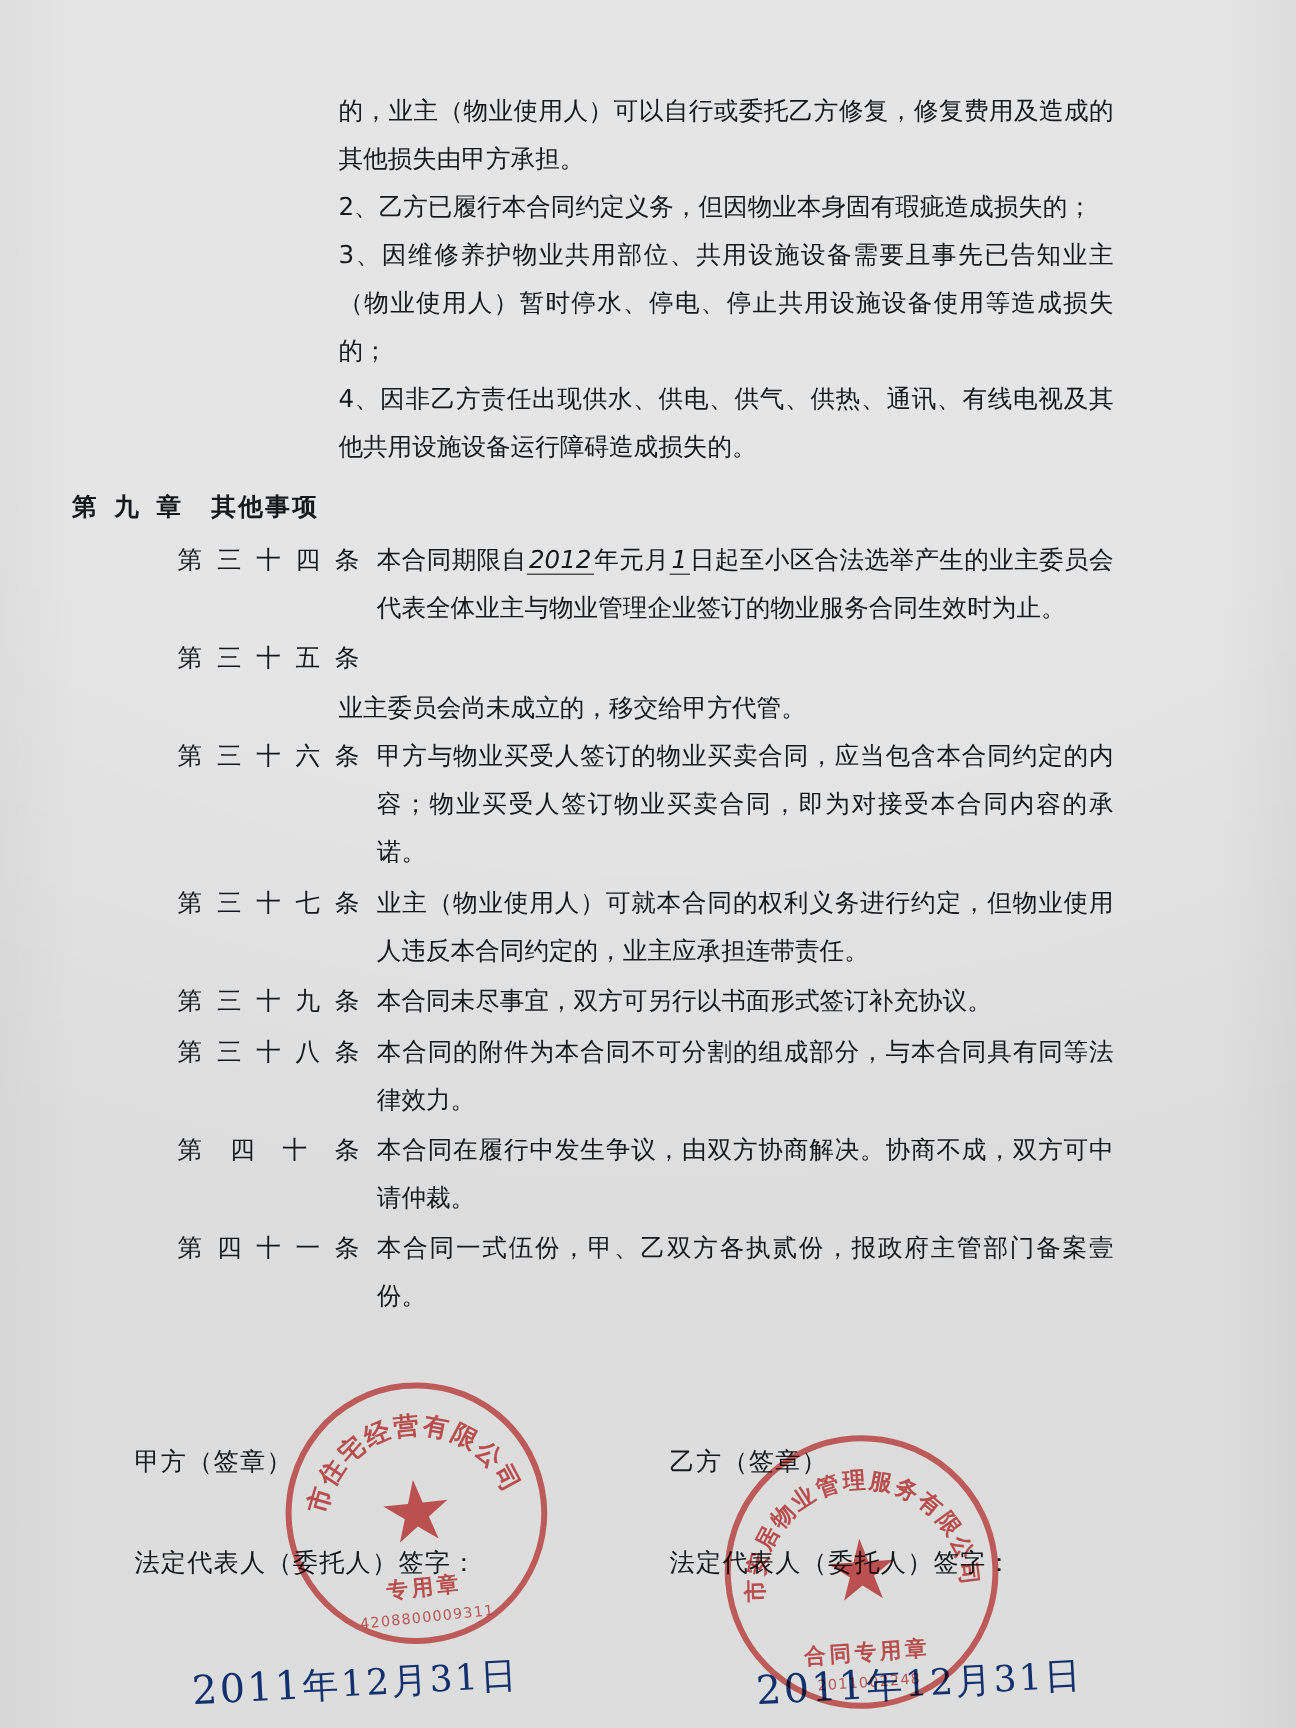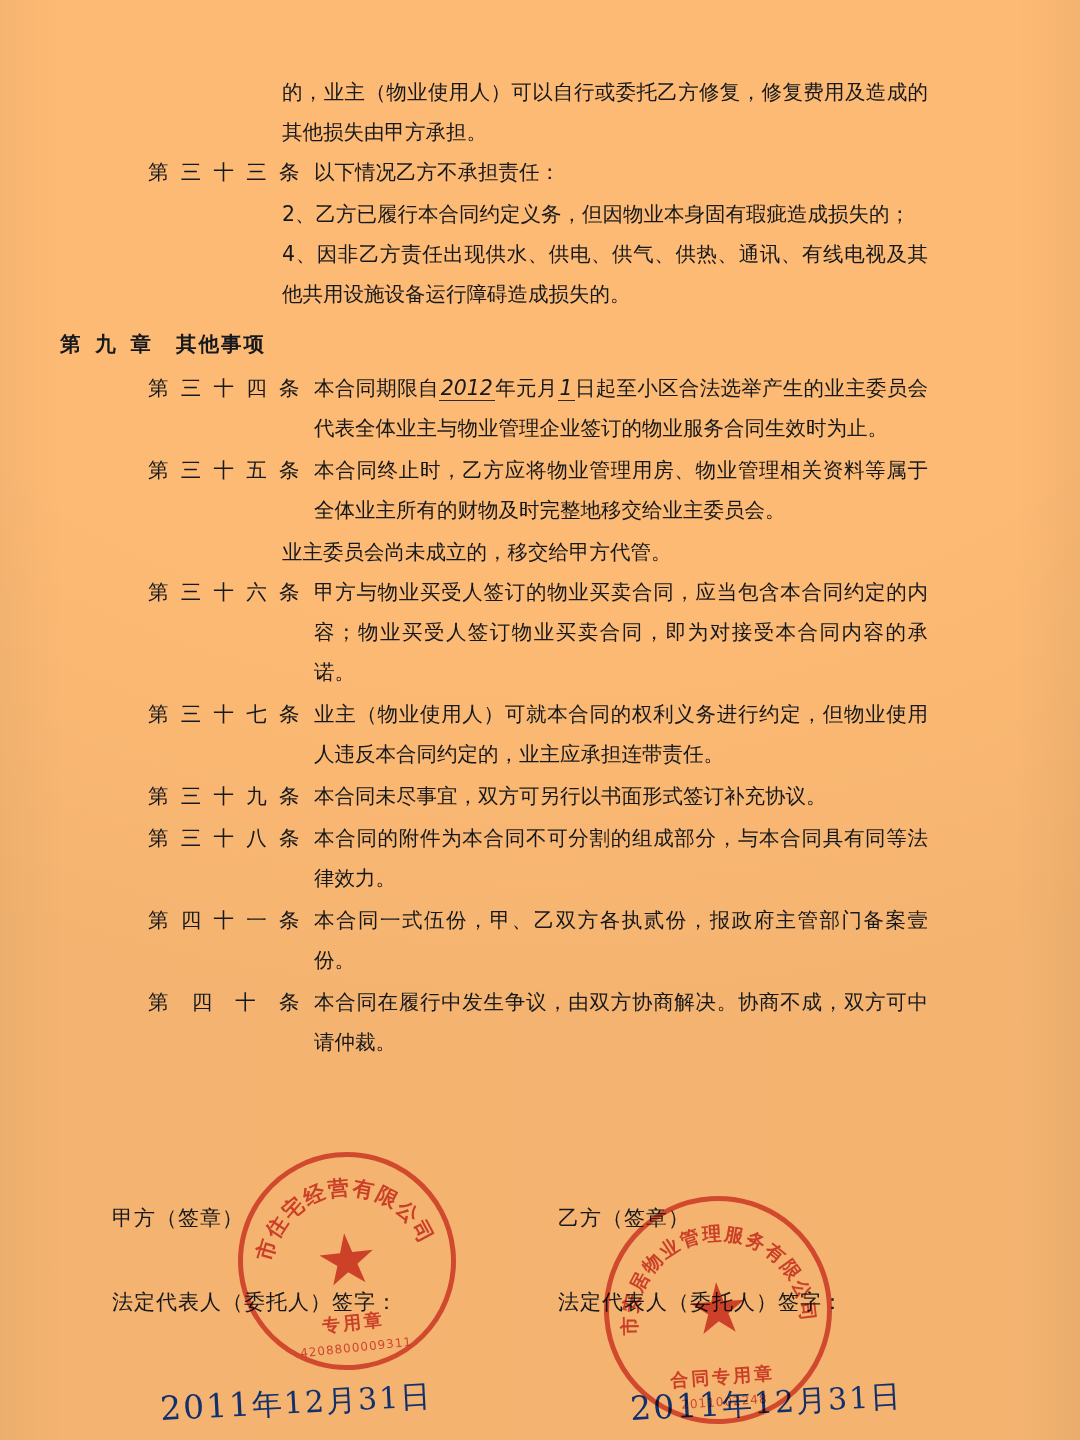"的，业主（物业使用人）可以自行或委托乙方修复，修复费用及造成的其他损失由甲方承担" .page { background: #fdba74 -> #e5e5e5 }
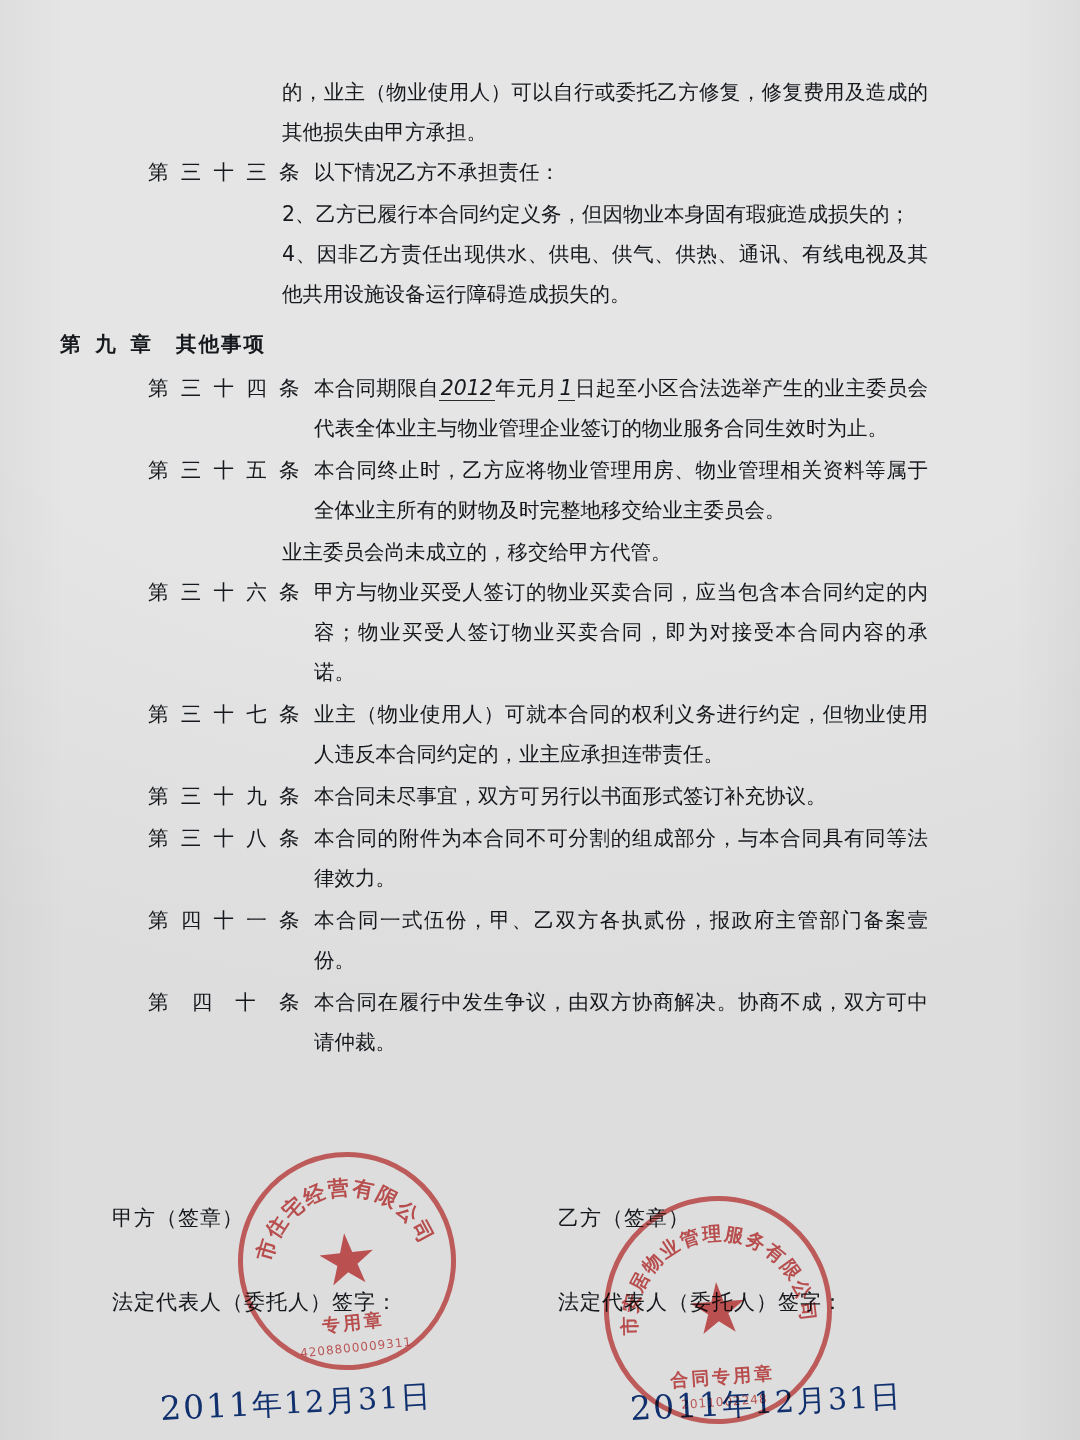"第三十三条" div.row { html: <div> <div>第三十三条</div> <div>以下情况乙方不承担责任：</div> </div> -> none }
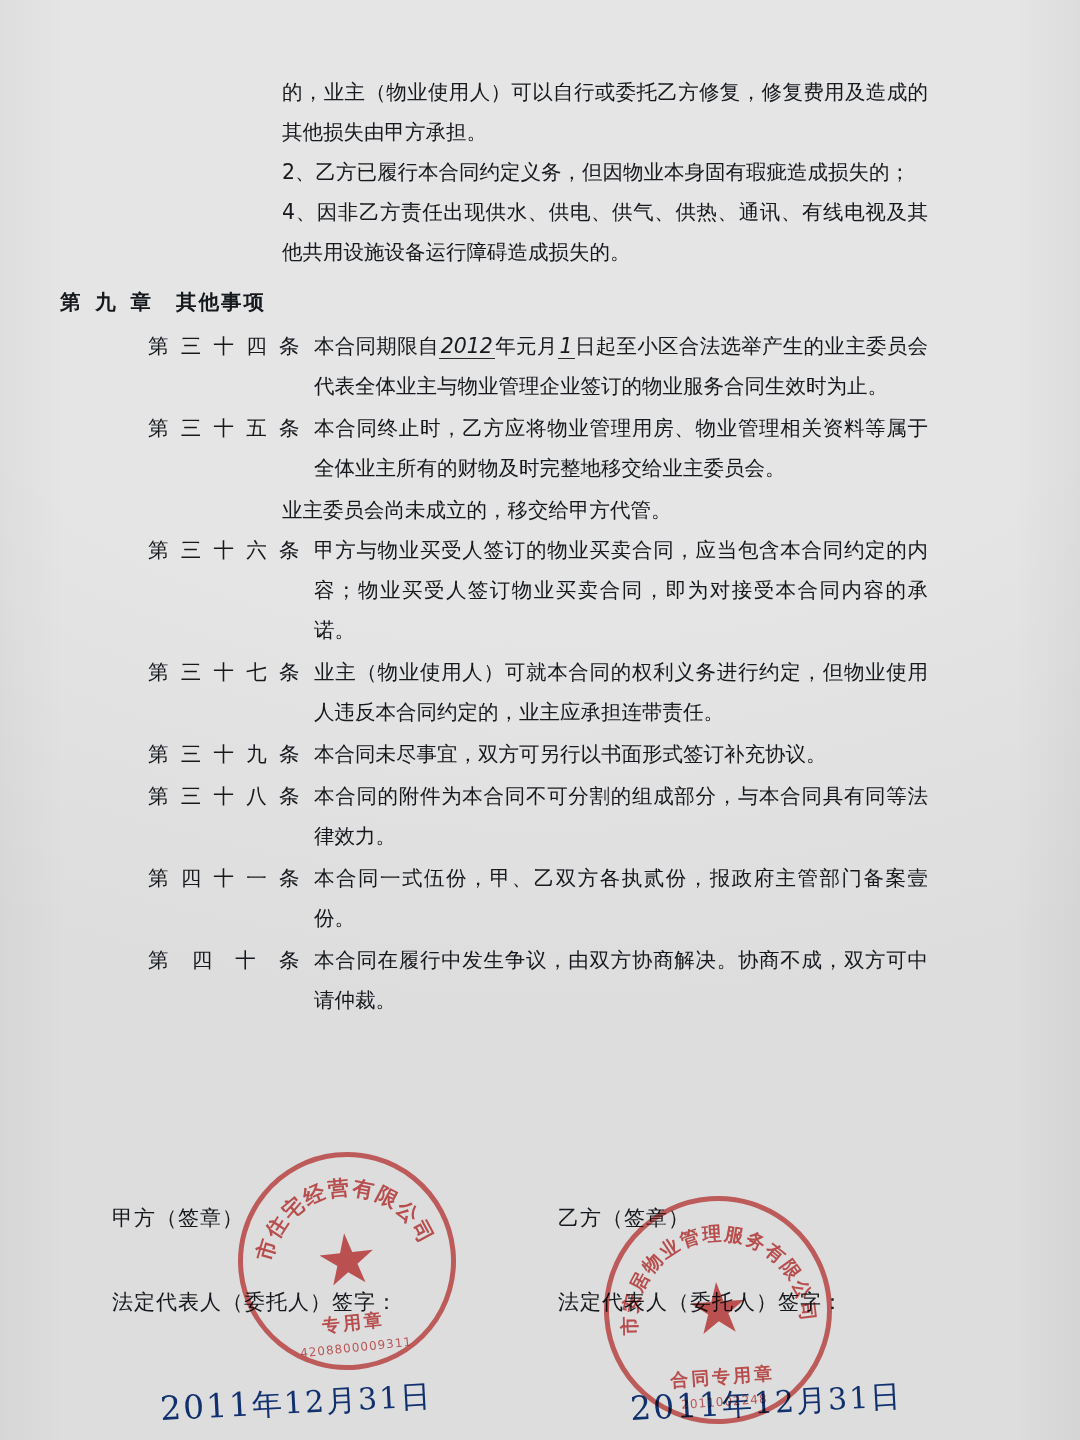"3、因维修养护物业共用部位、共用设施设备需要且事先已告知业主（物业使用人）暂时停" div.sub { html: none -> <div>3、因维修养护物业共用部位、共用设施设备需要且事先已告知业主（物业使用人）暂时停水、停电、停止共用设施设备使用等造成损失的；</div> }
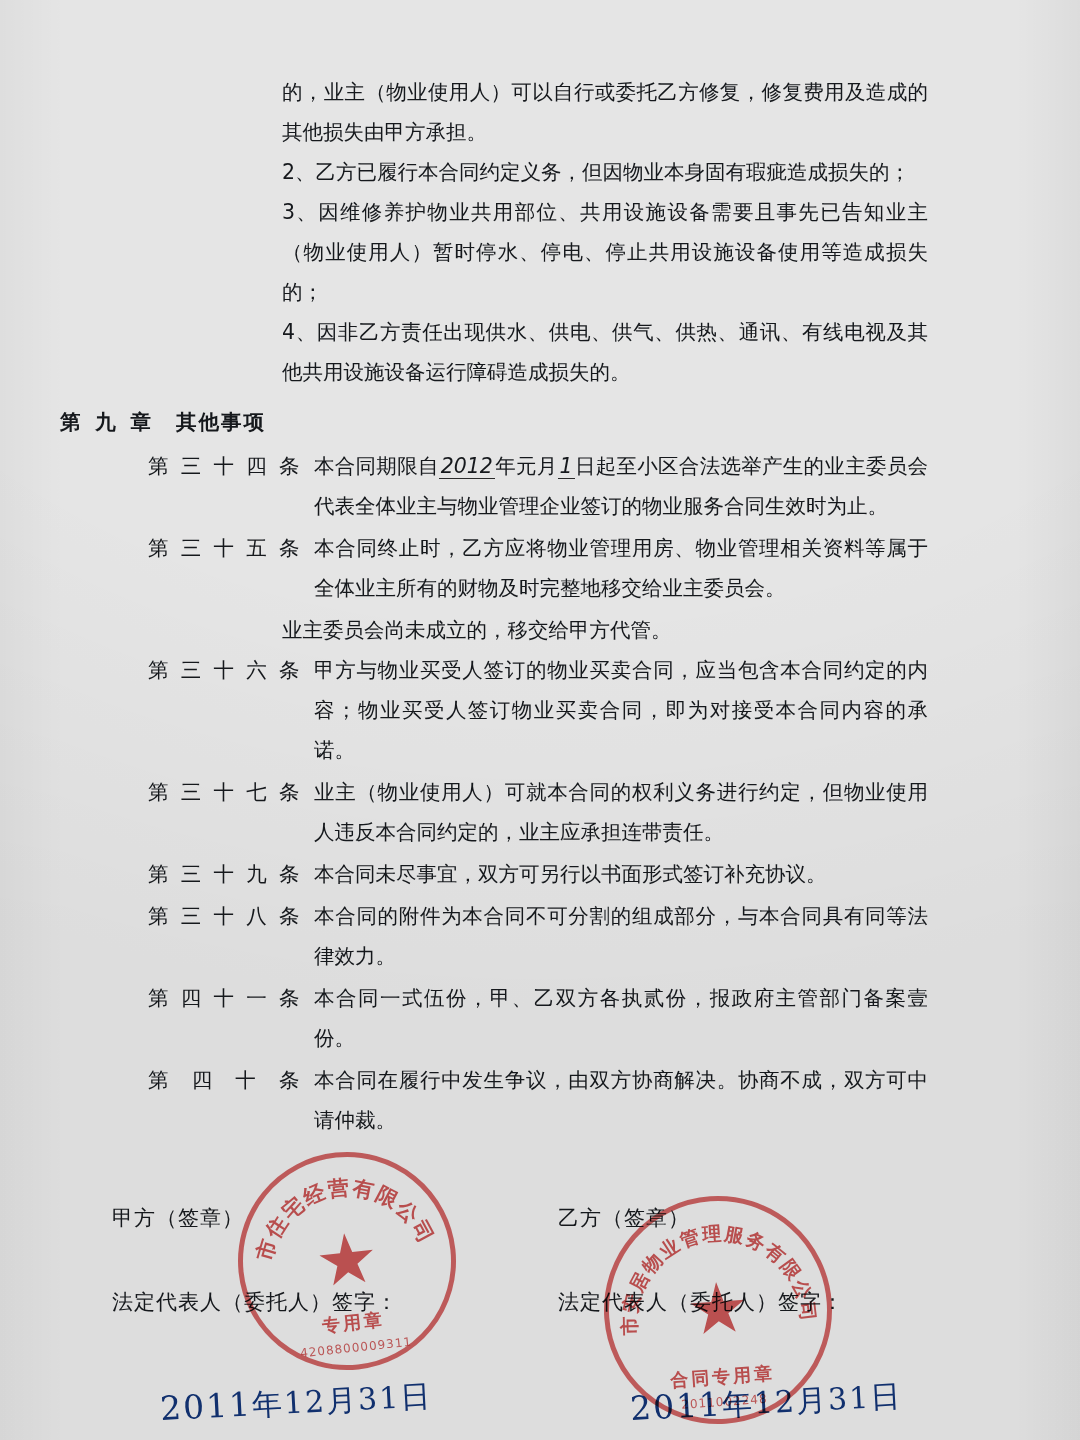"本合同终止时，乙方应将物业管理用房、物业管理相关资料等属于全体业主所有的财物及时" div.text { html: <div>本合同终止时，乙方应将物业管理用房、物业管理相关资料等属于全体业主所有的财物及时完整地移交给业主委员会。</div> -> none }
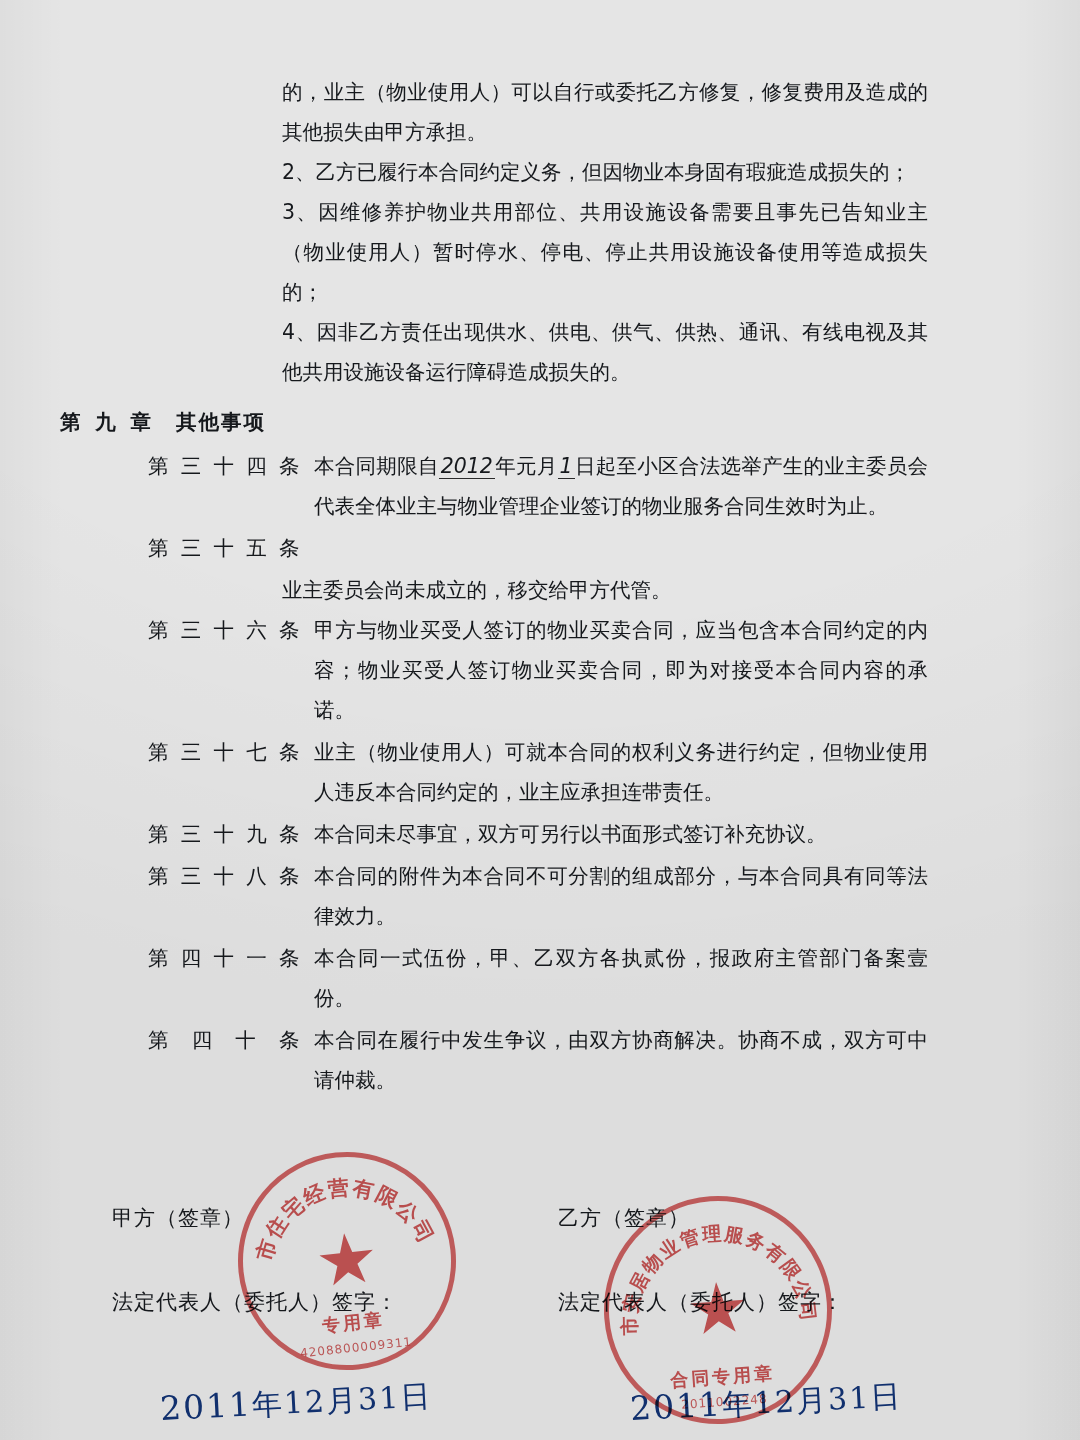"第四十一条" div.row { order: before "第四十条" -> after "第四十条" }
